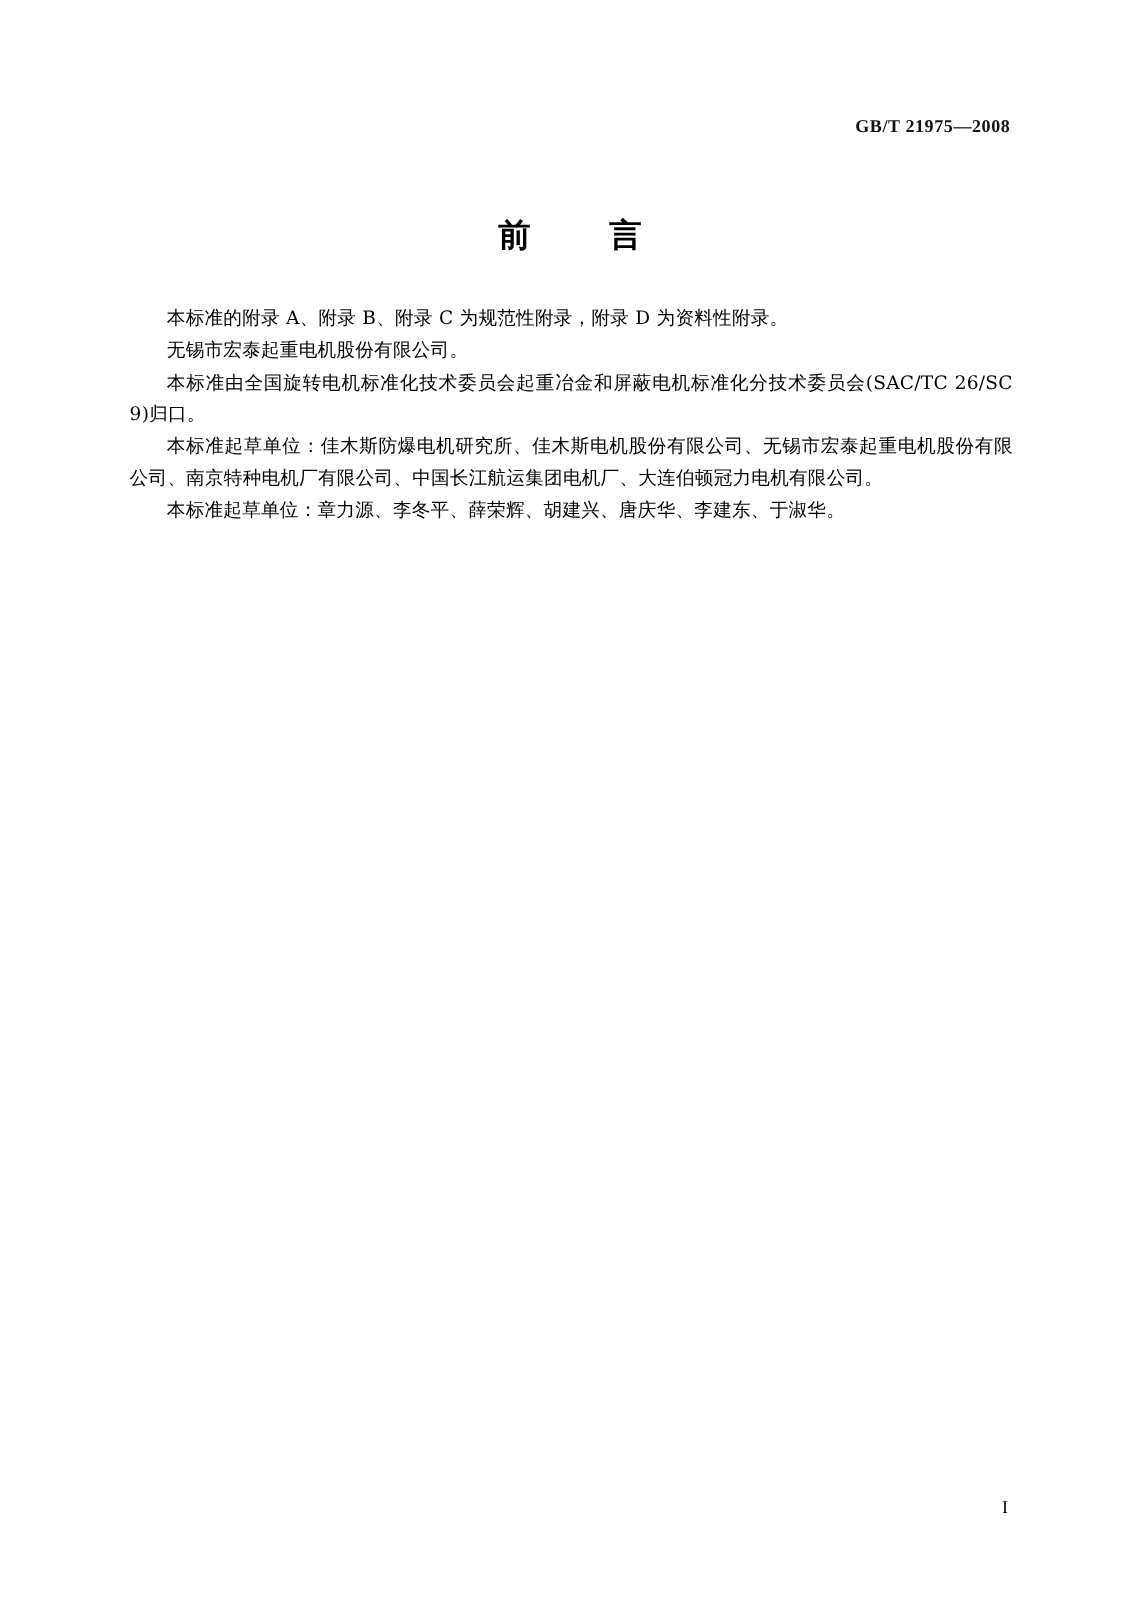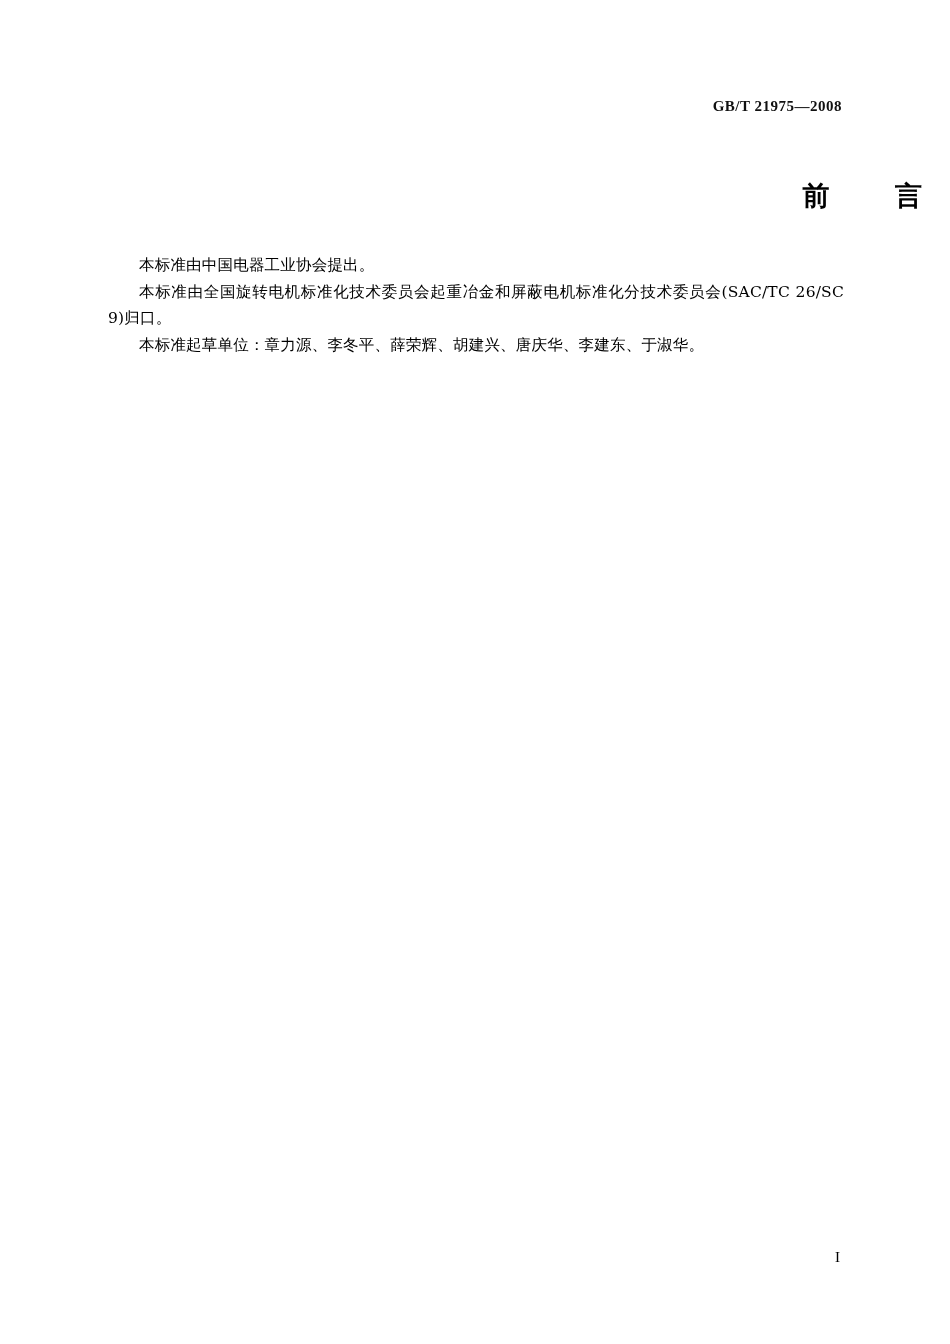"前 言" .doc-title { text-align: right -> center }
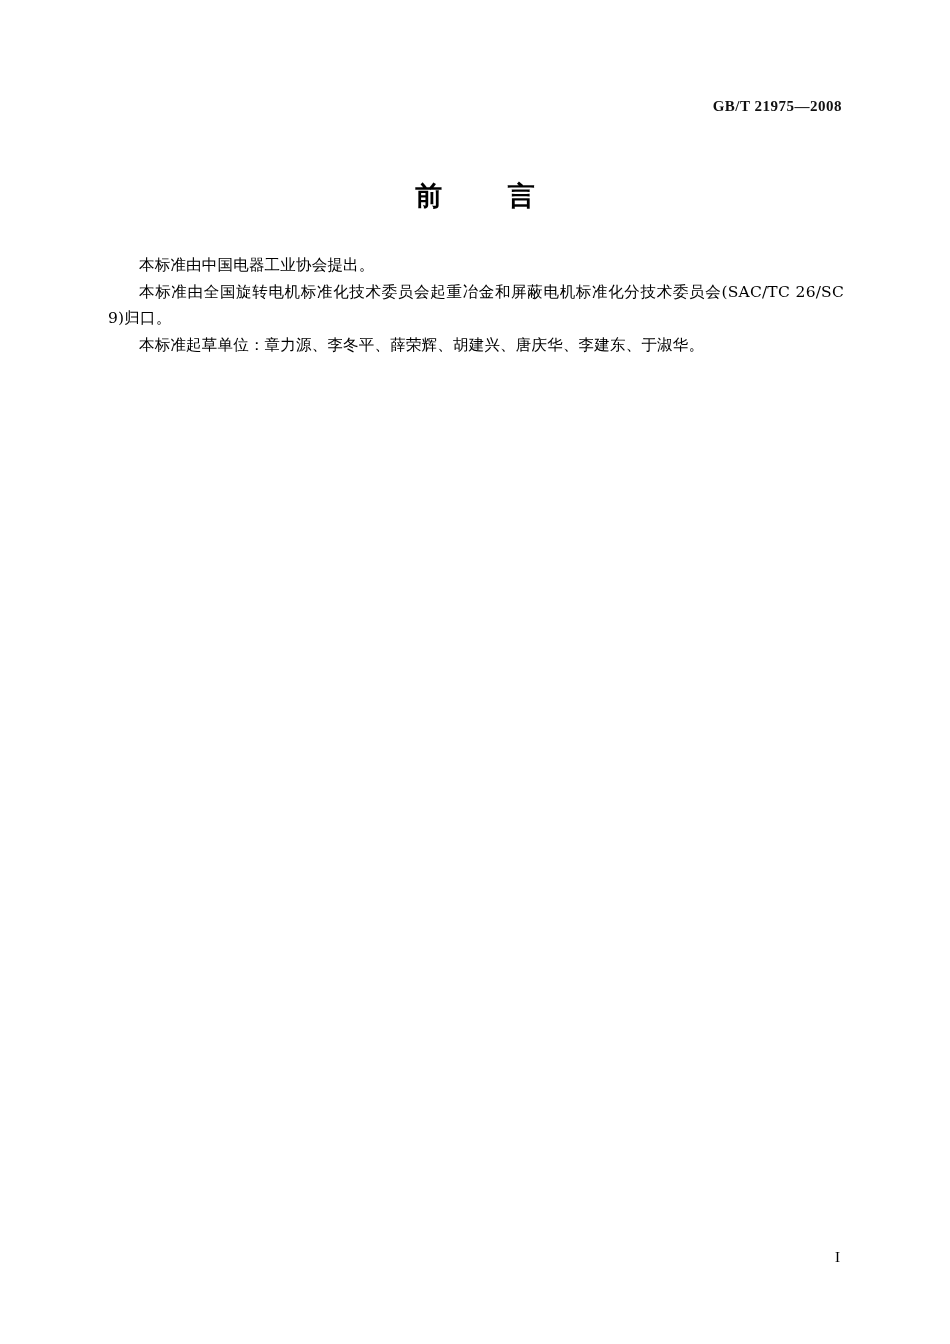"本标准的附录 A、附录 B、附录 C 为规范性附录，附录" p.para { html: none -> <p>本标准的附录 A、附录 B、附录 C 为规范性附录，附录 D 为资料性附录。</p> }
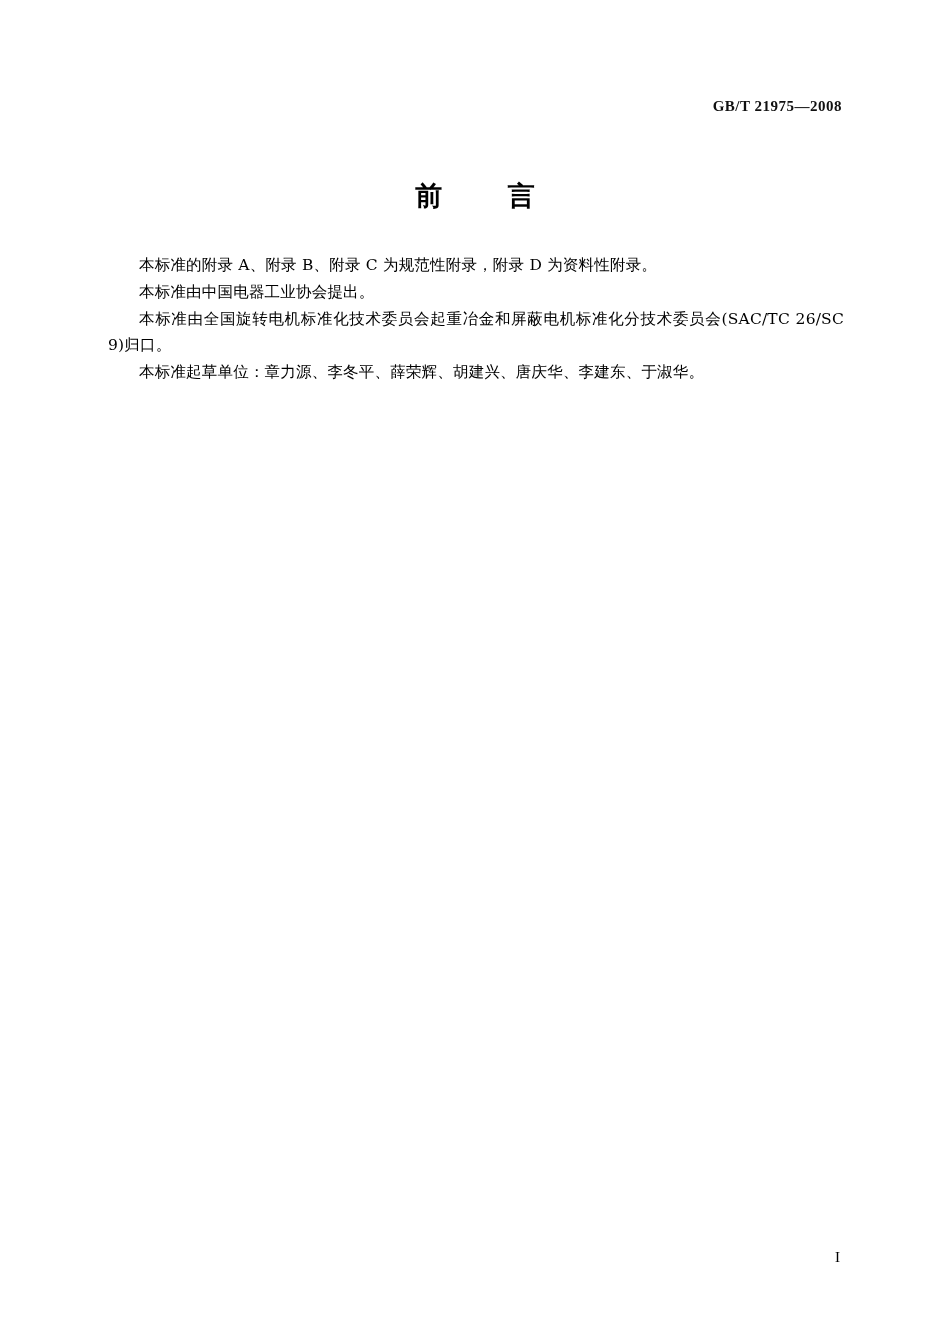"本标准由中国电器工业协会提出。" p.para { text: 本标准由中国电器工业协会提出 -> 无锡市宏泰起重电机股份有限公司 }
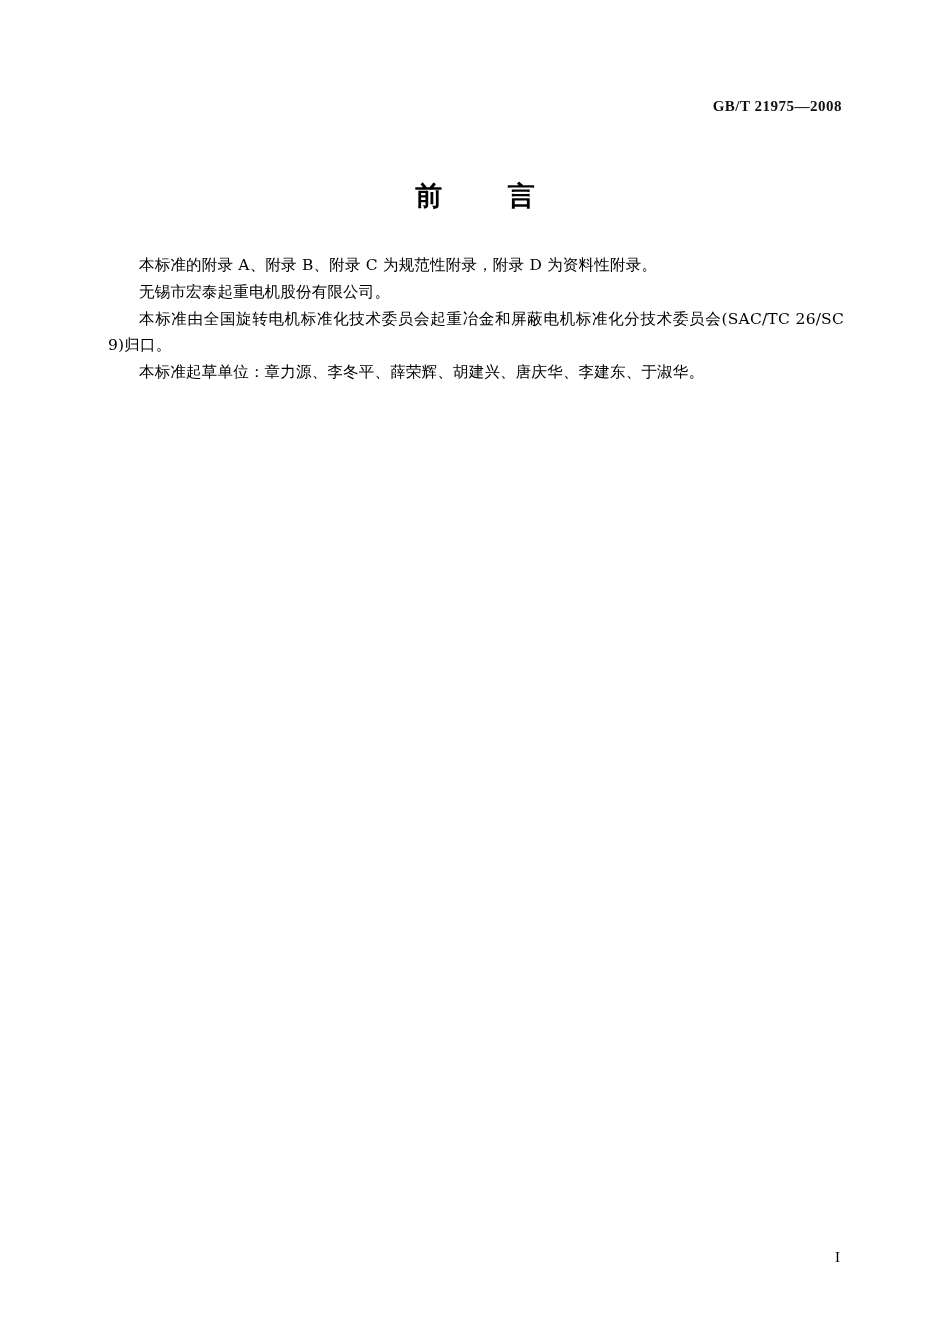"本标准起草单位：佳木斯防爆电机研究所、佳木斯电机股份有限公司、无锡市宏泰起重电机" p.para { html: none -> <p>本标准起草单位：佳木斯防爆电机研究所、佳木斯电机股份有限公司、无锡市宏泰起重电机股份有限公司、南京特种电机厂有限公司、中国长江航运集团电机厂、大连伯顿冠力电机有限公司。</p> }
